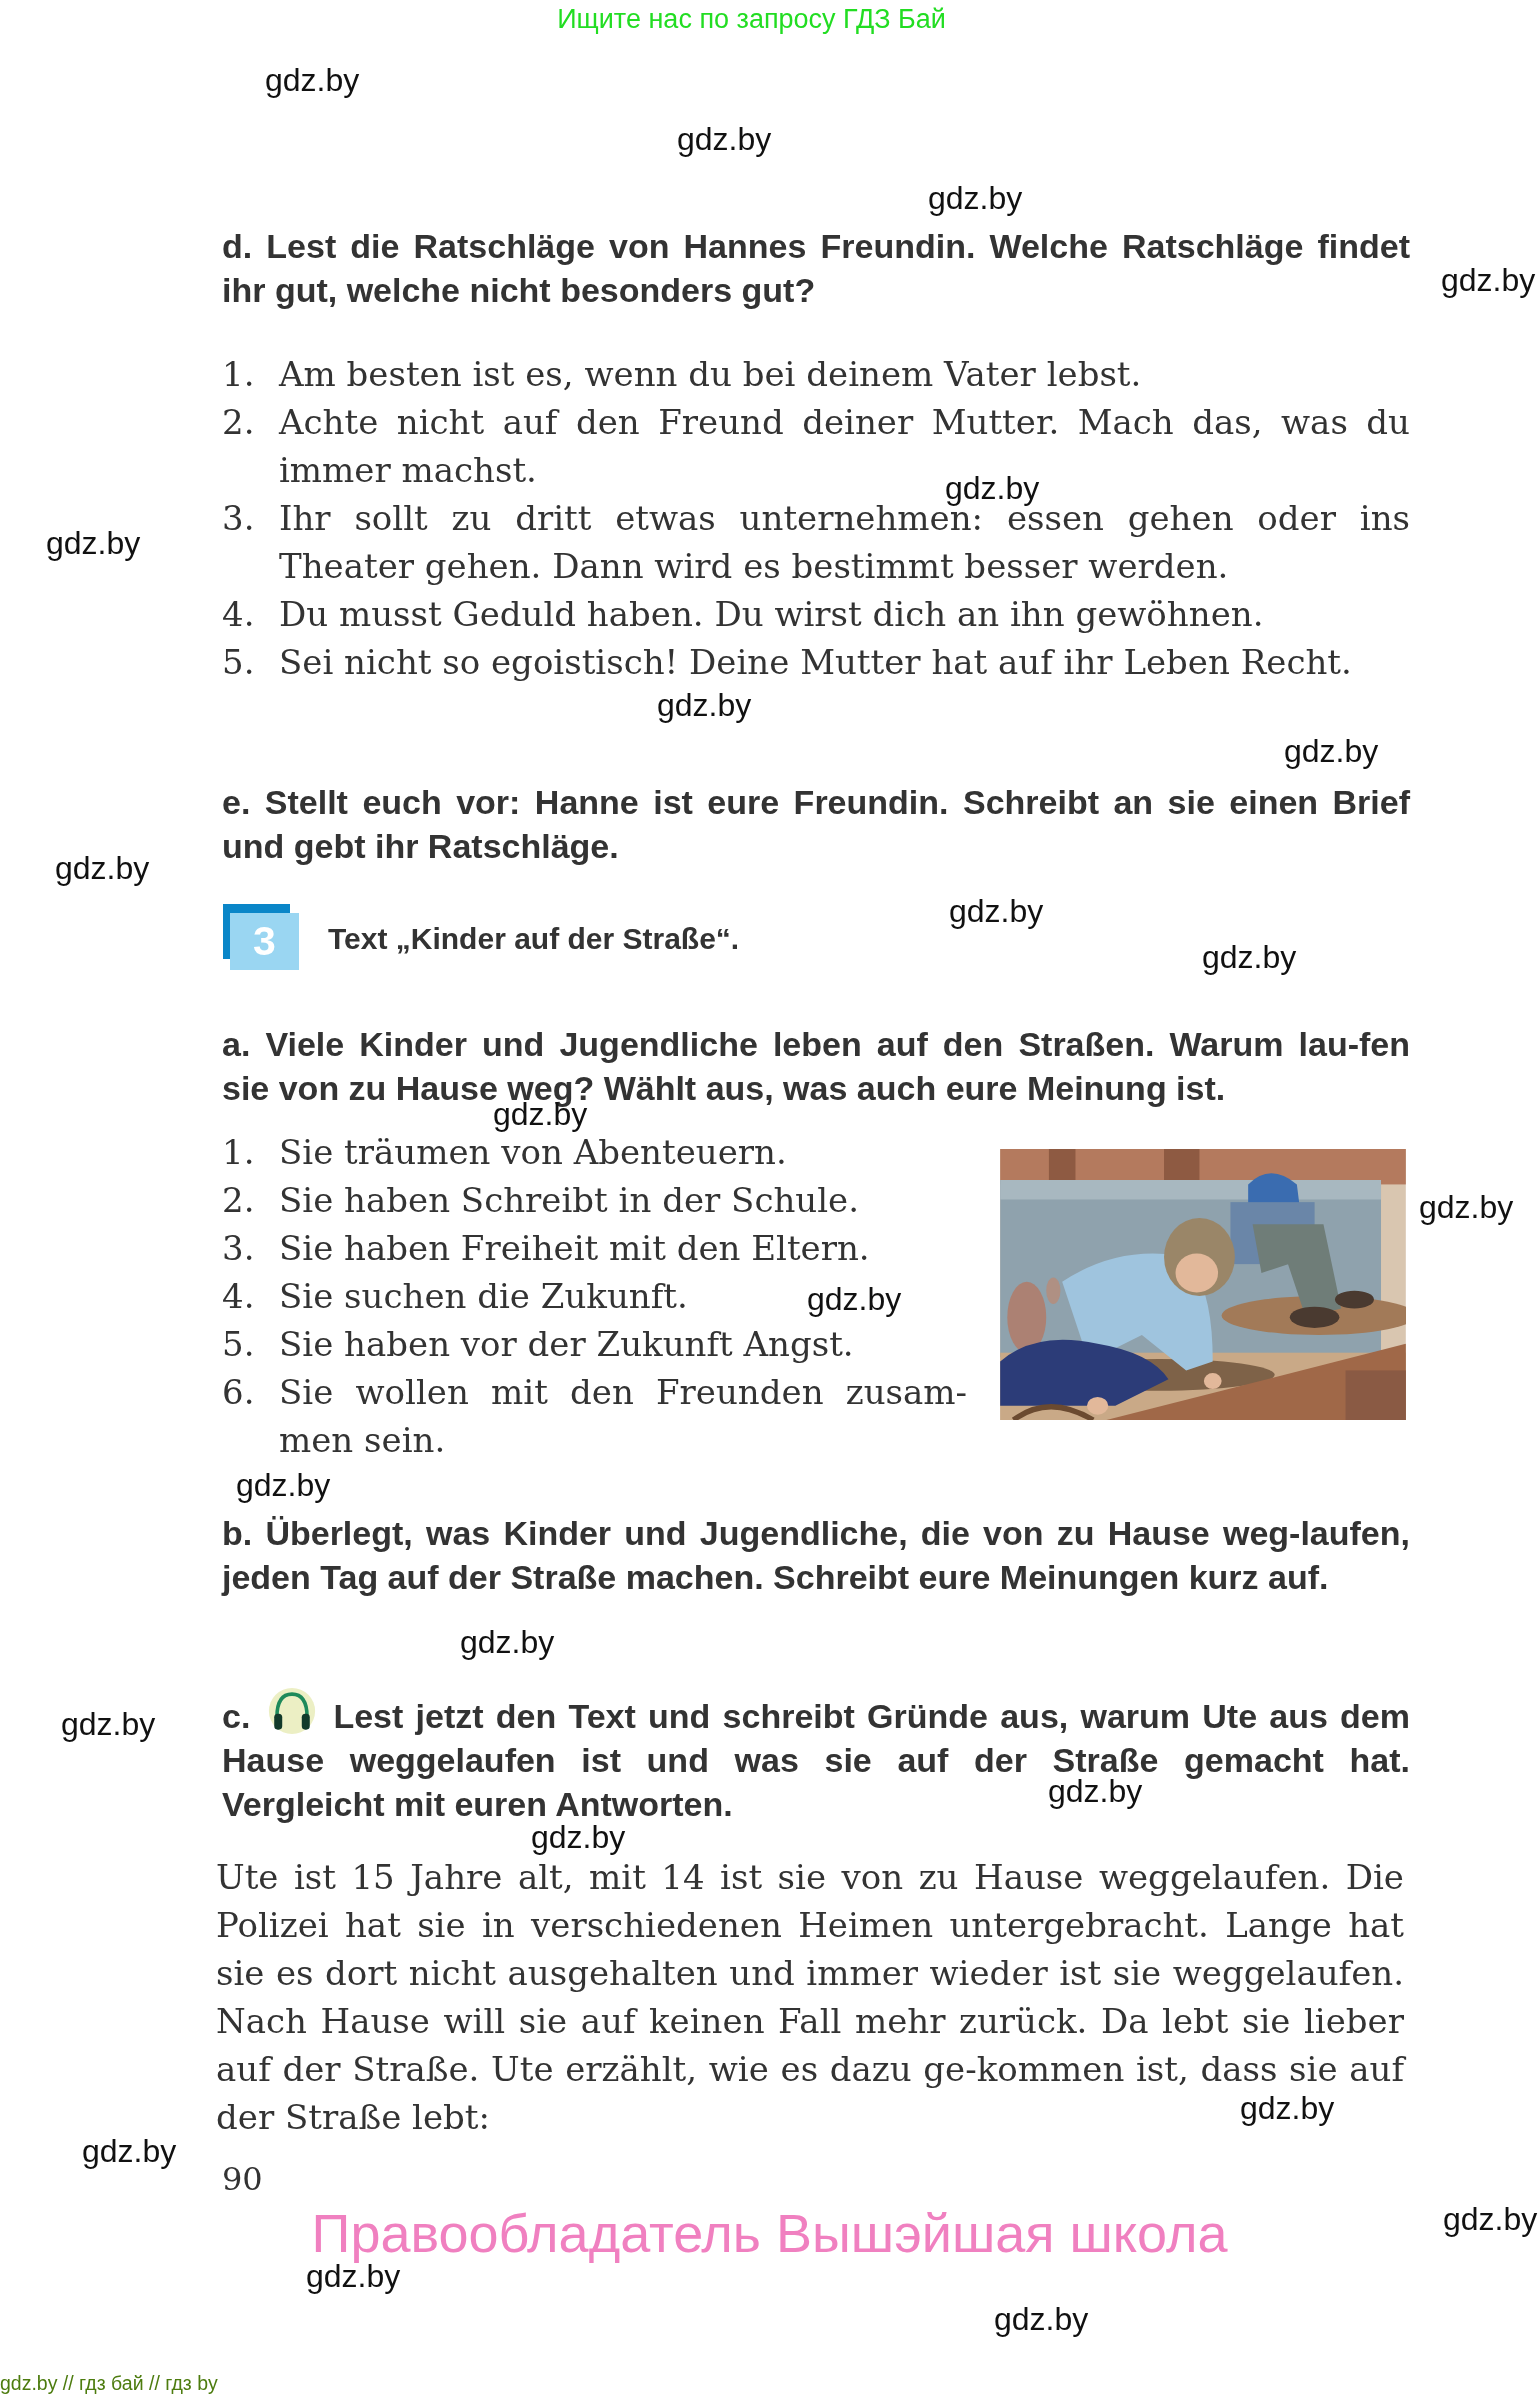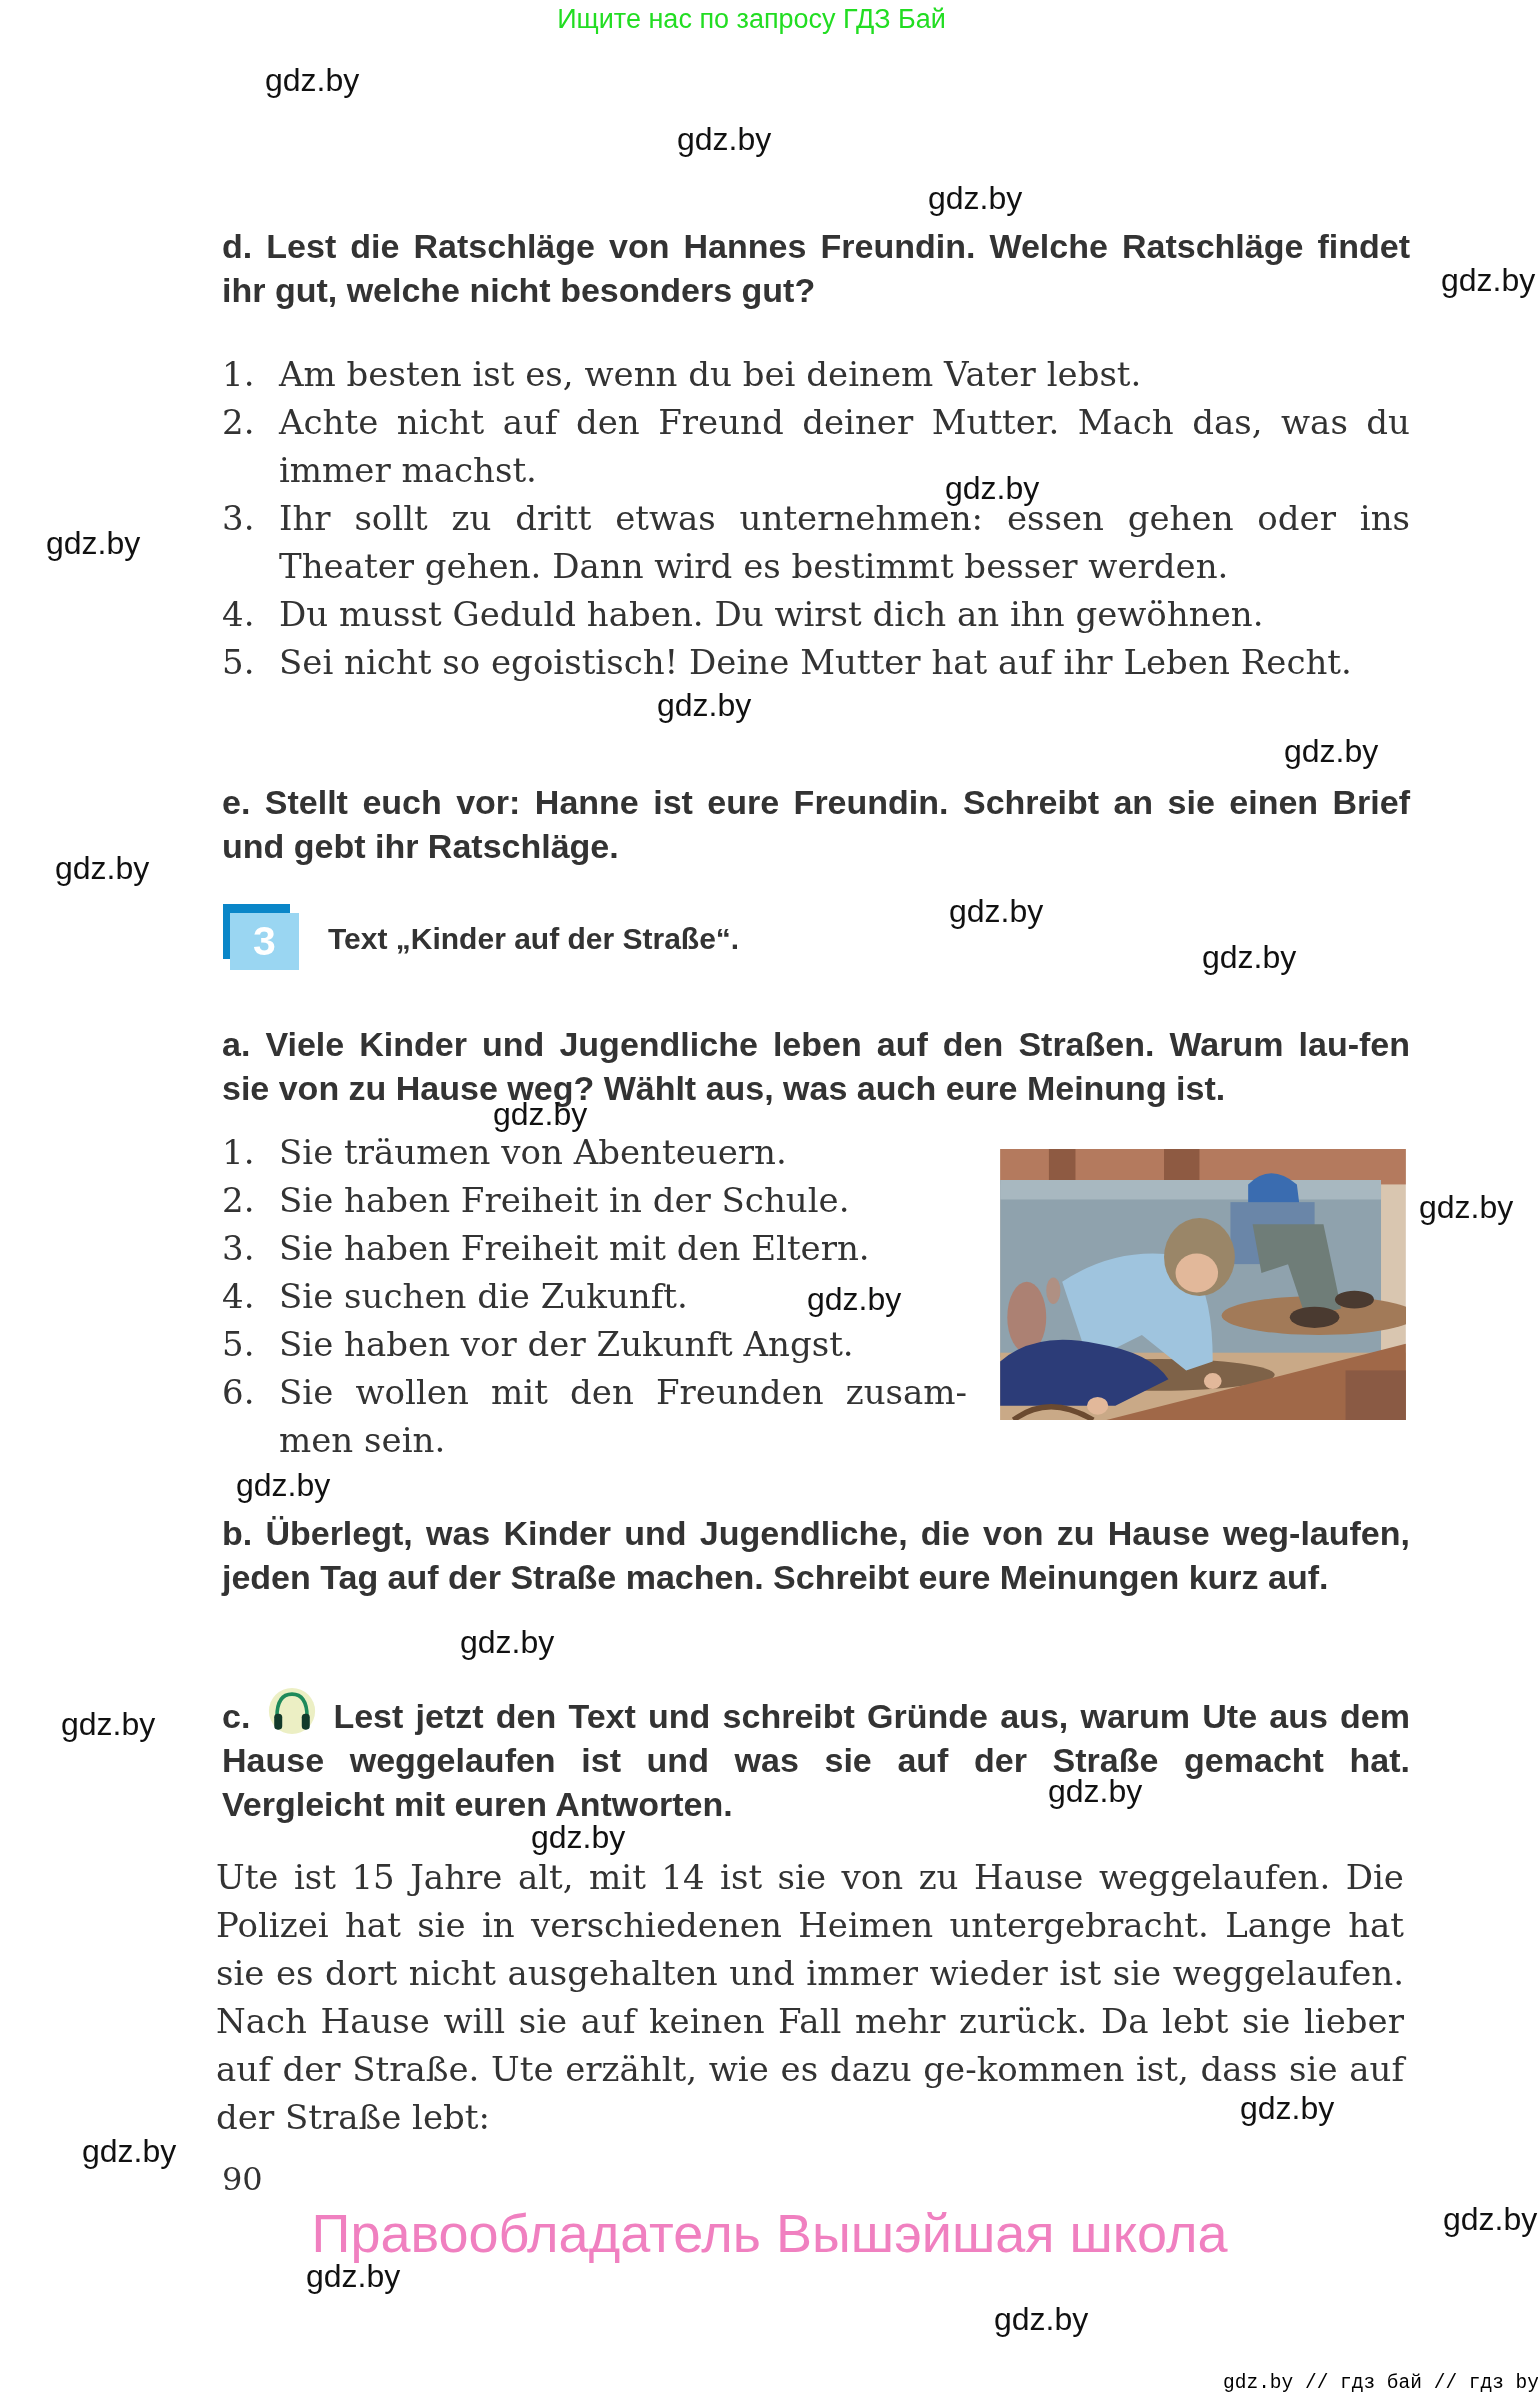"Sie haben Freiheit in der" span.txt { text: Freiheit -> Schreibt }
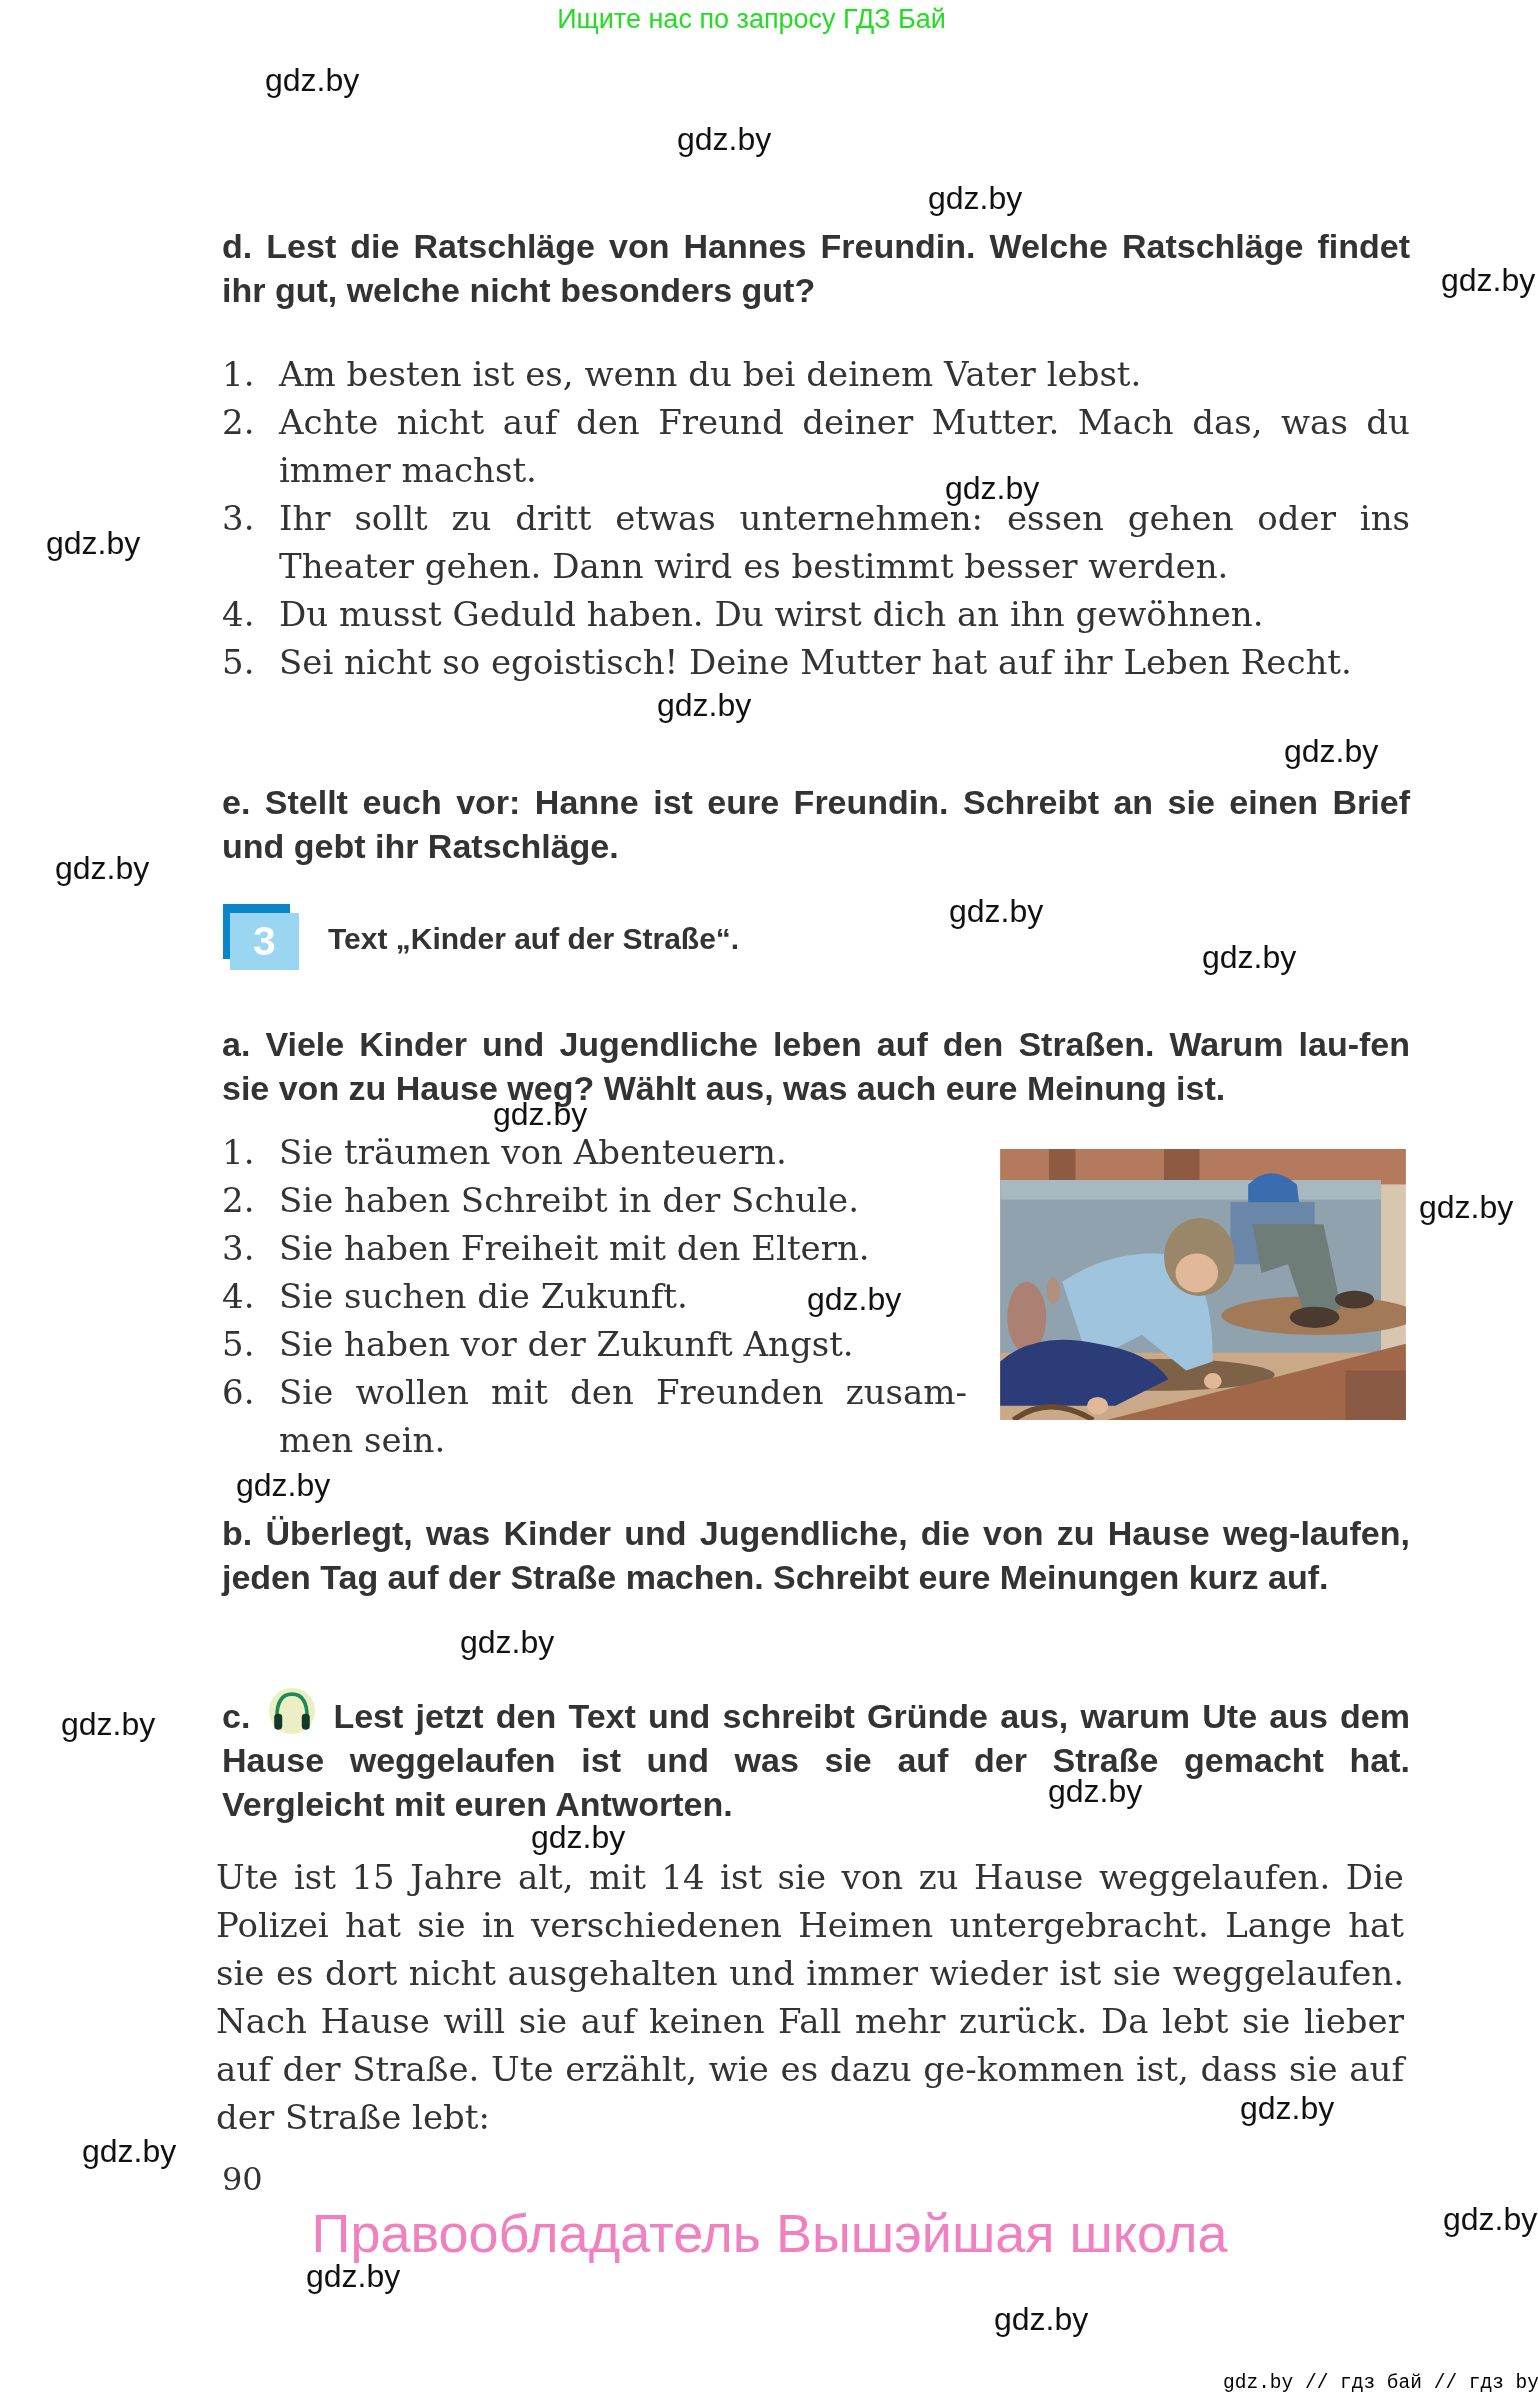"gdz.by // гдз бай //" .footer { color: #000000 -> #4d7c0f; font-family: Liberation Mono, monospace -> Liberation Sans, sans-serif; text-align: right -> left }
